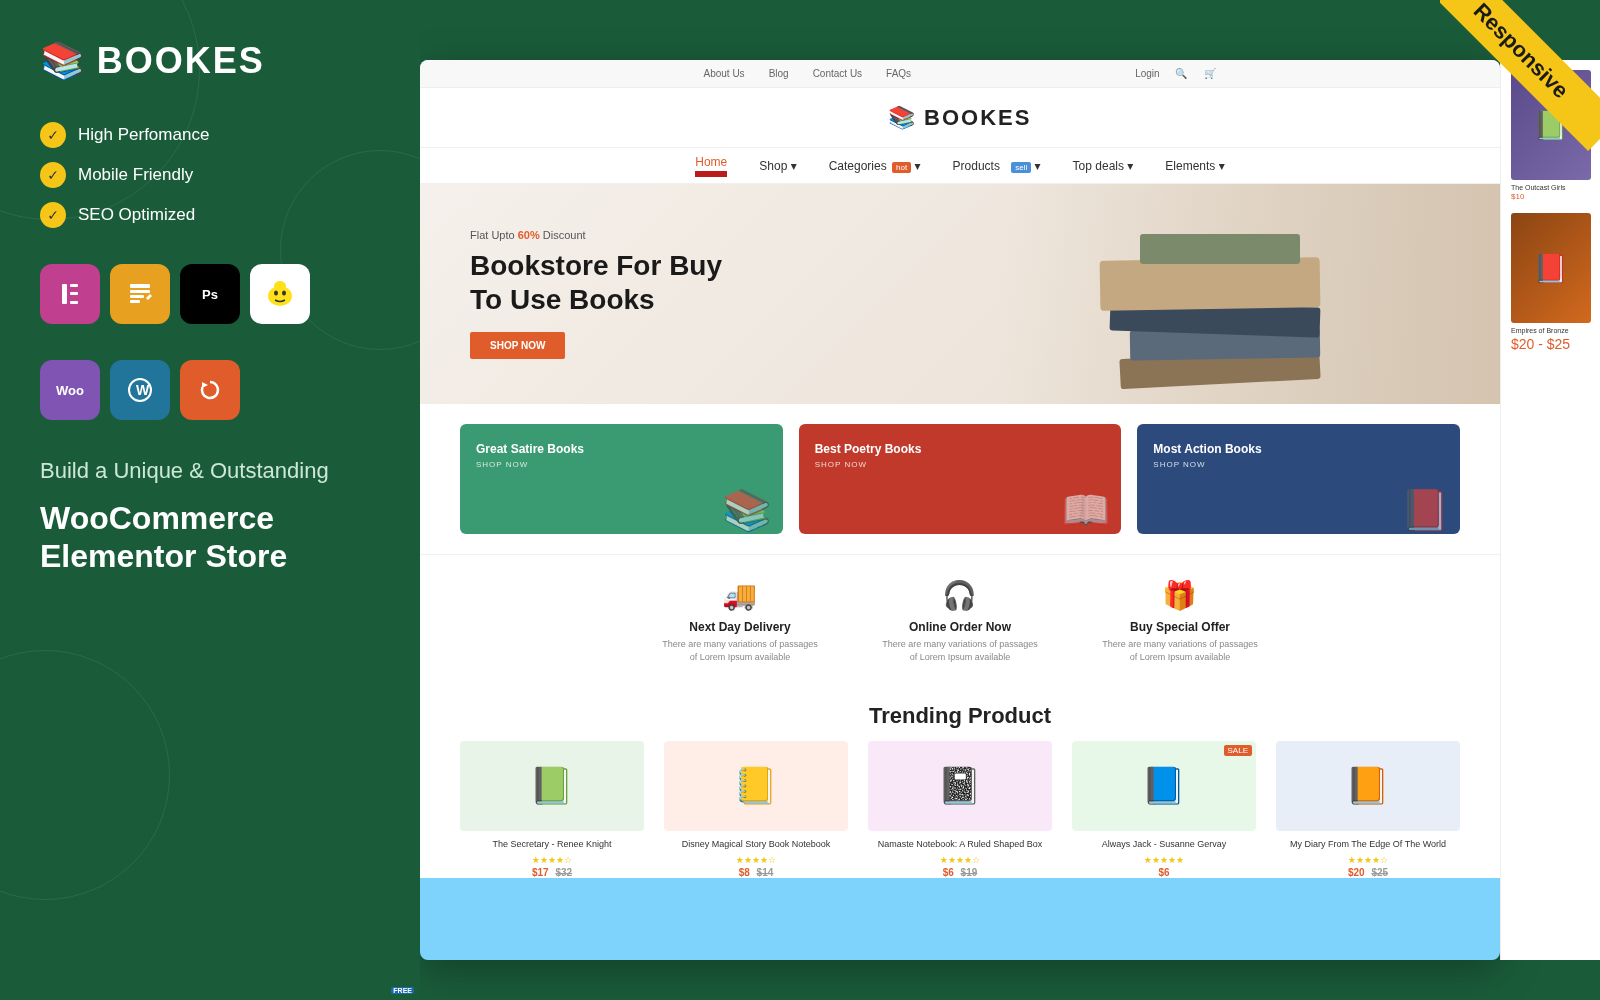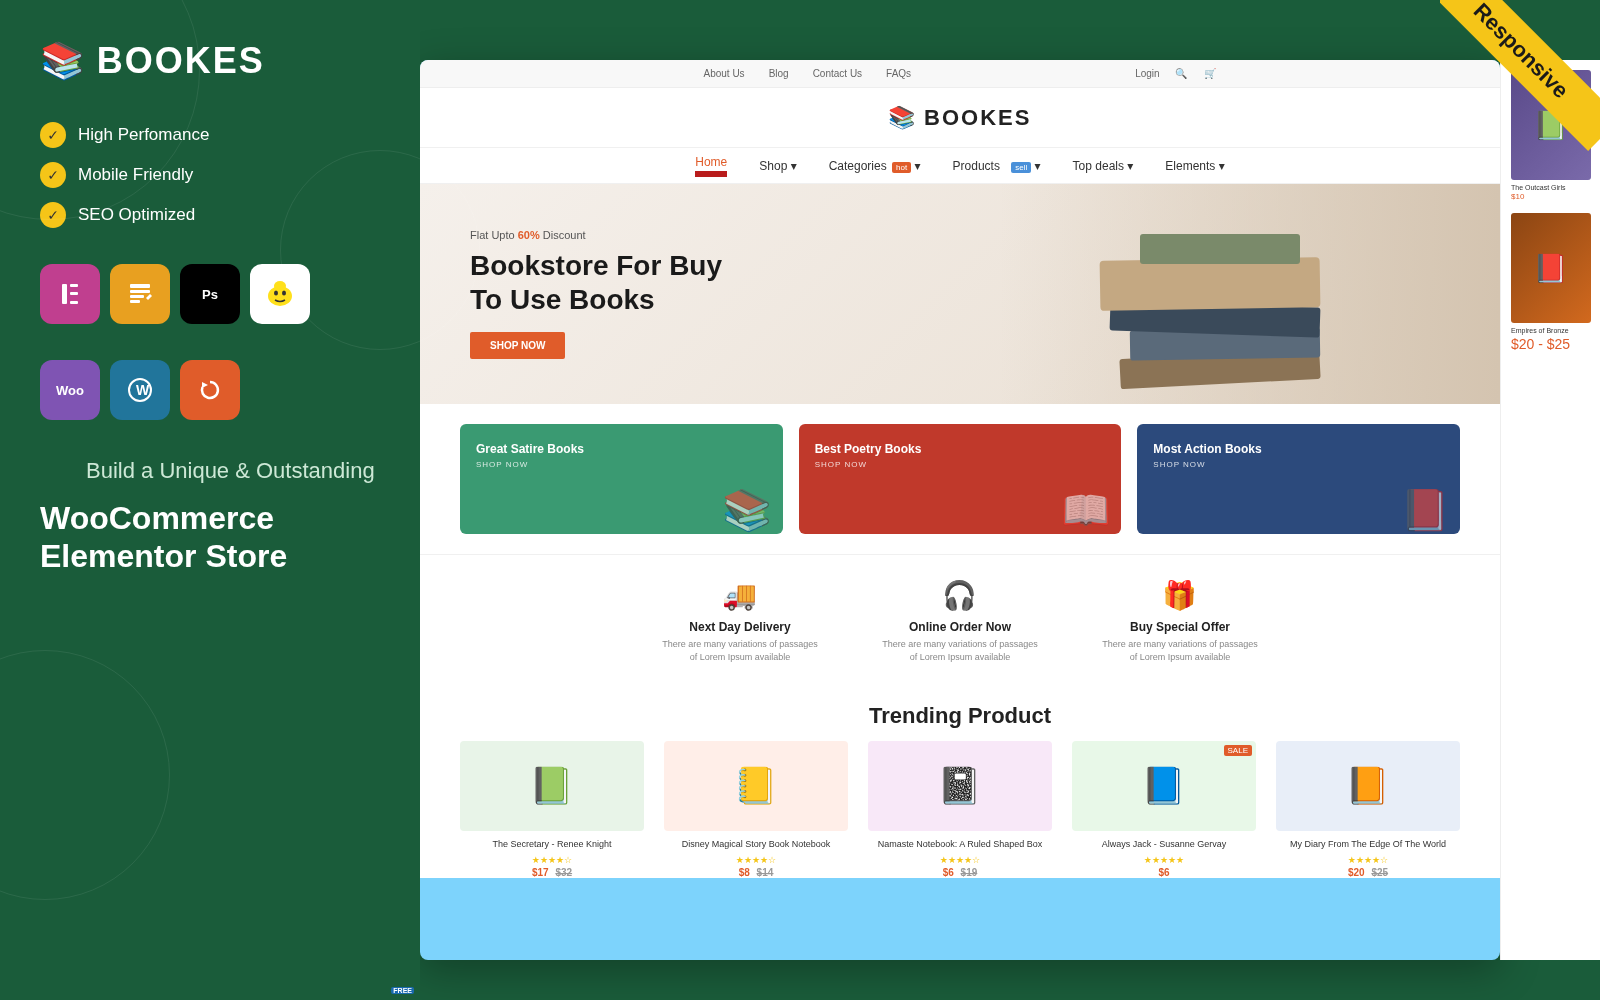"Build a Unique & Outstanding" .tagline { margin-left: 46px -> none }
